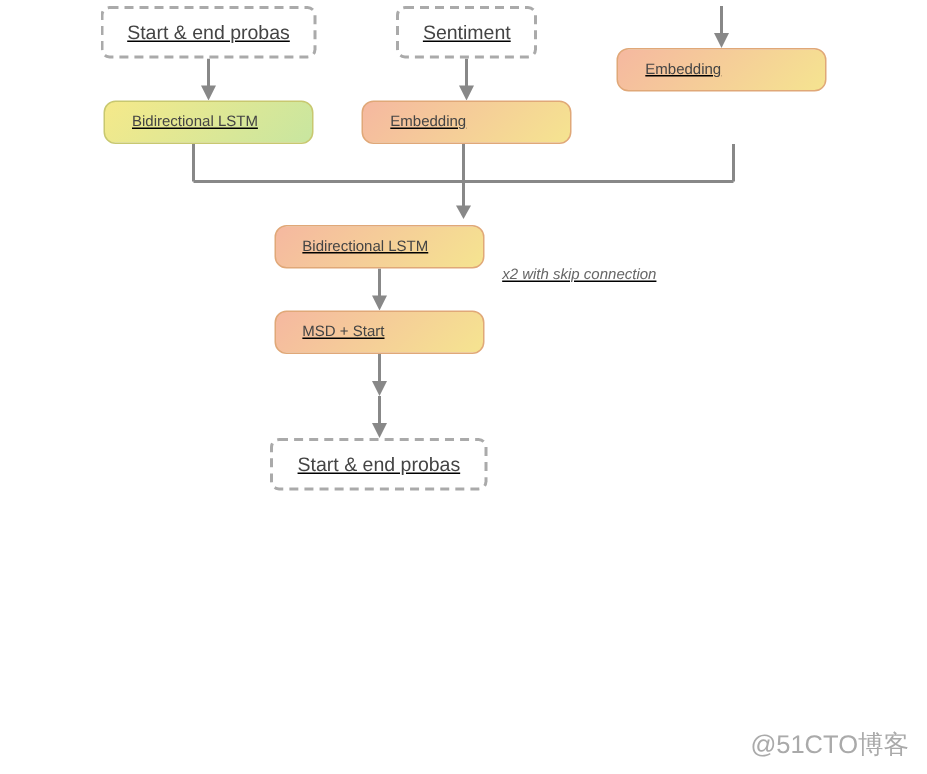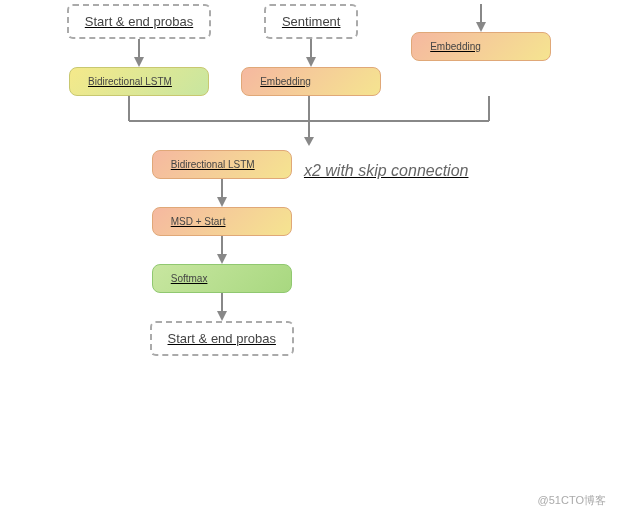"x2 with skip connection" .skip-label { font-size: 16px -> 10px; margin-top: 12px -> 28px }
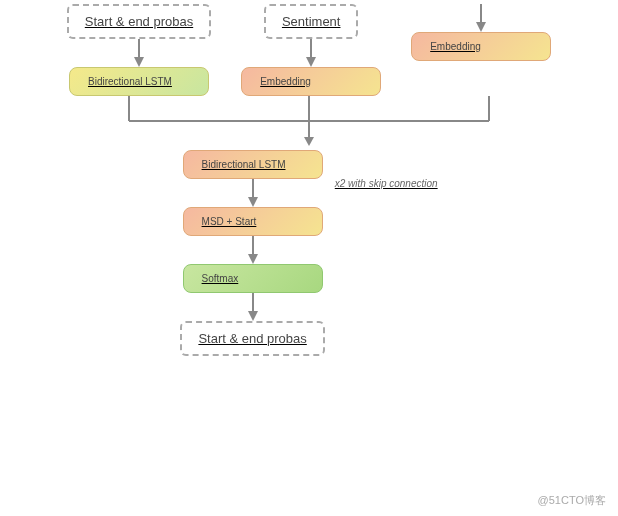"Softmax" div.node-box { html: <div>Softmax</div> -> none }
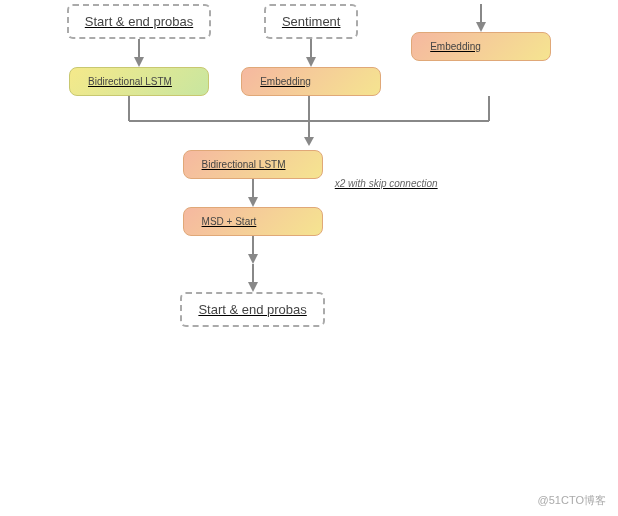"@51CTO博客" .watermark { font-size: 11px -> 17px }
